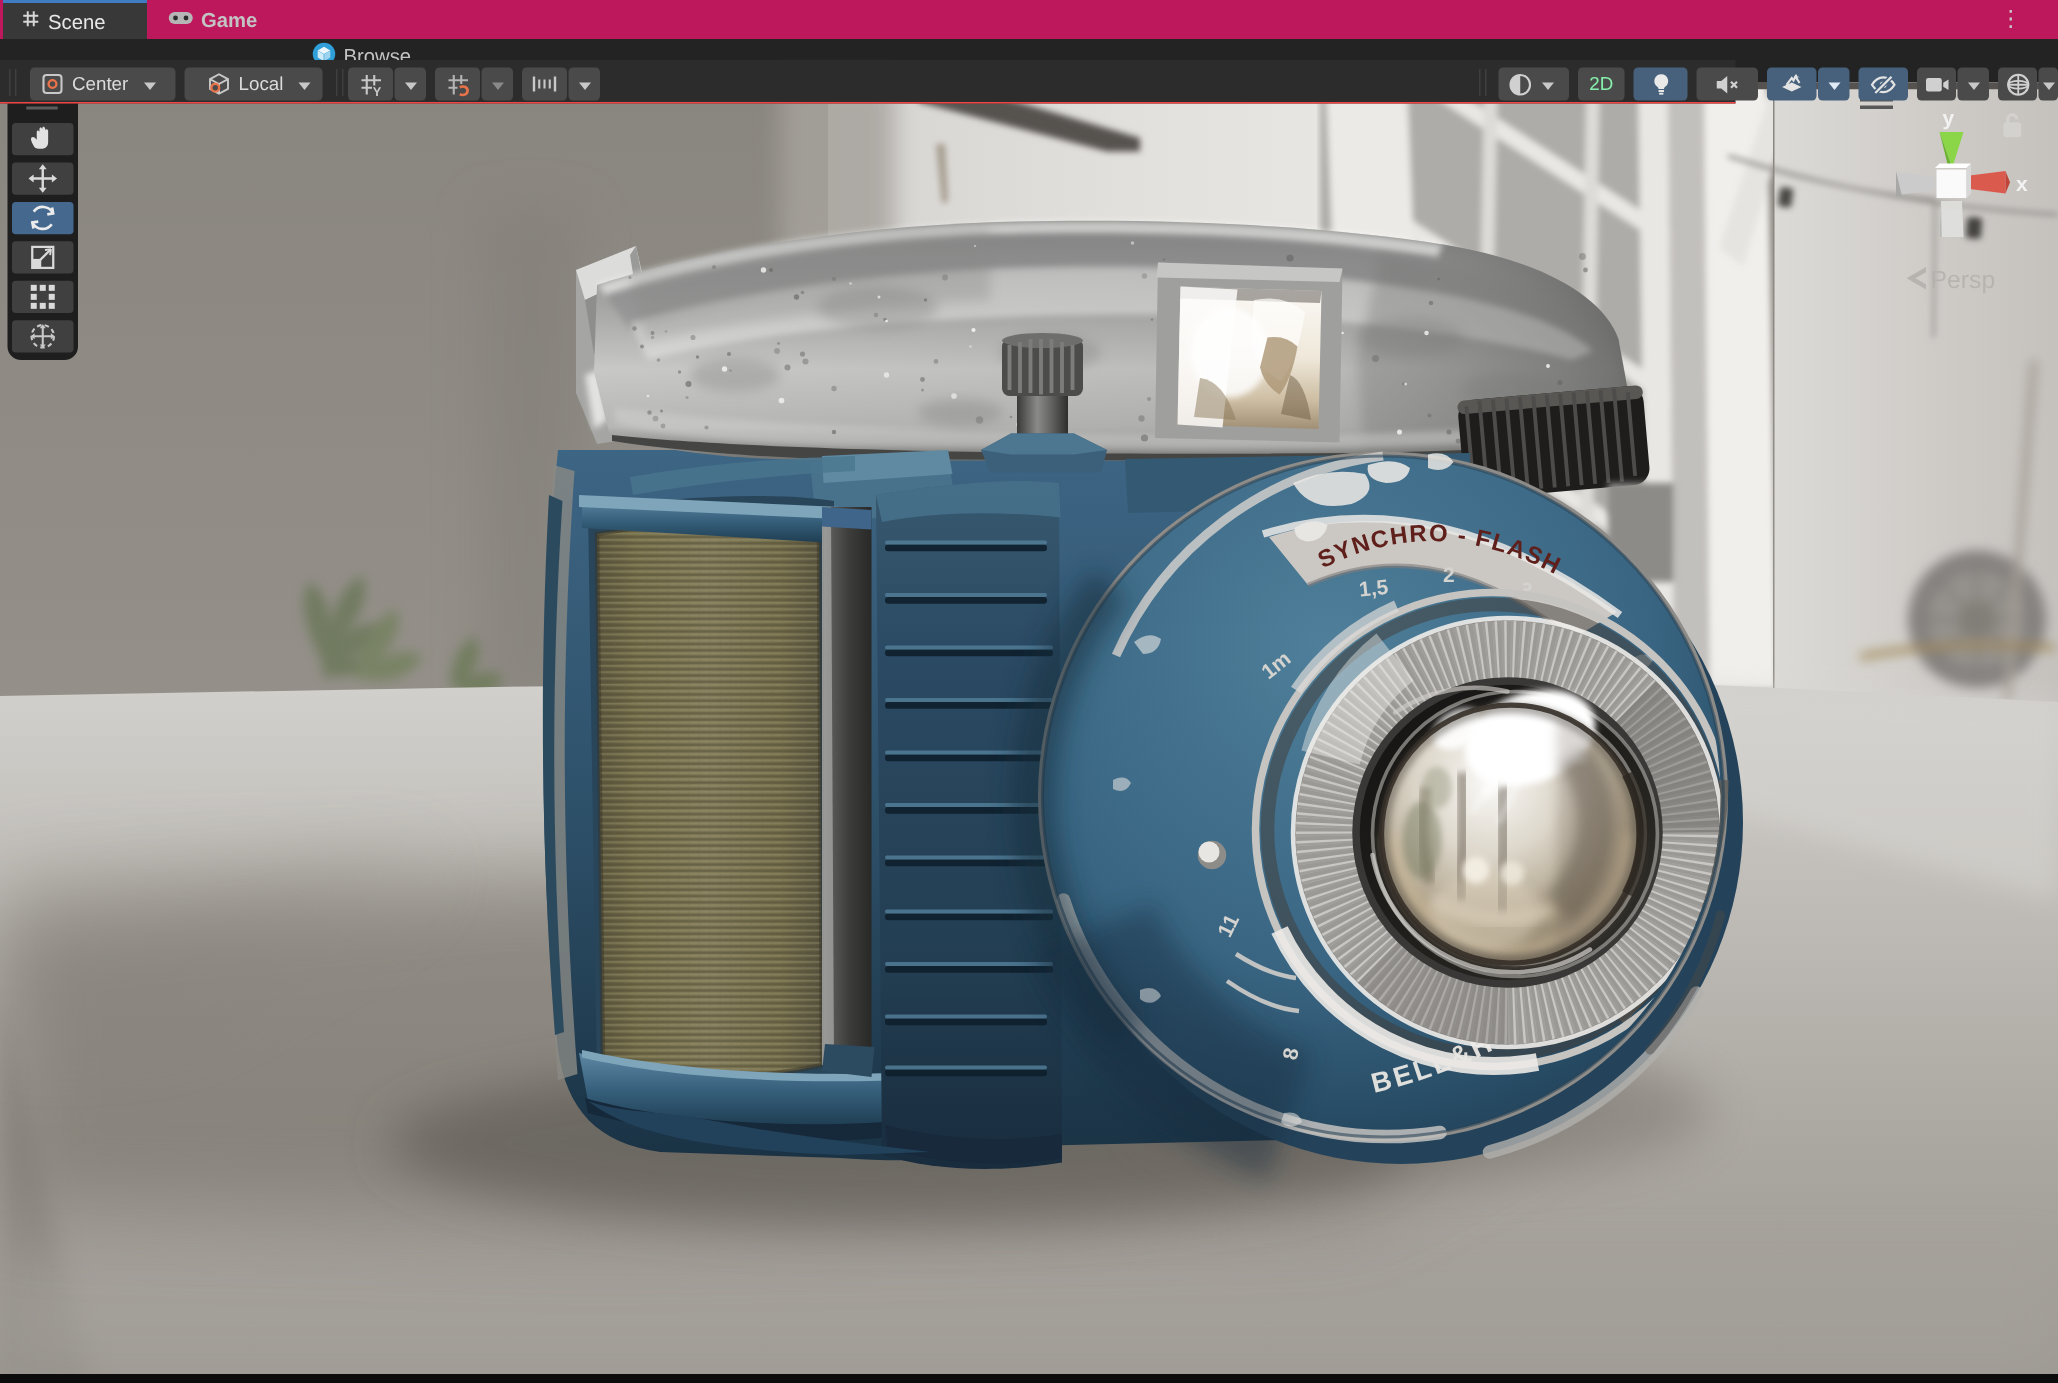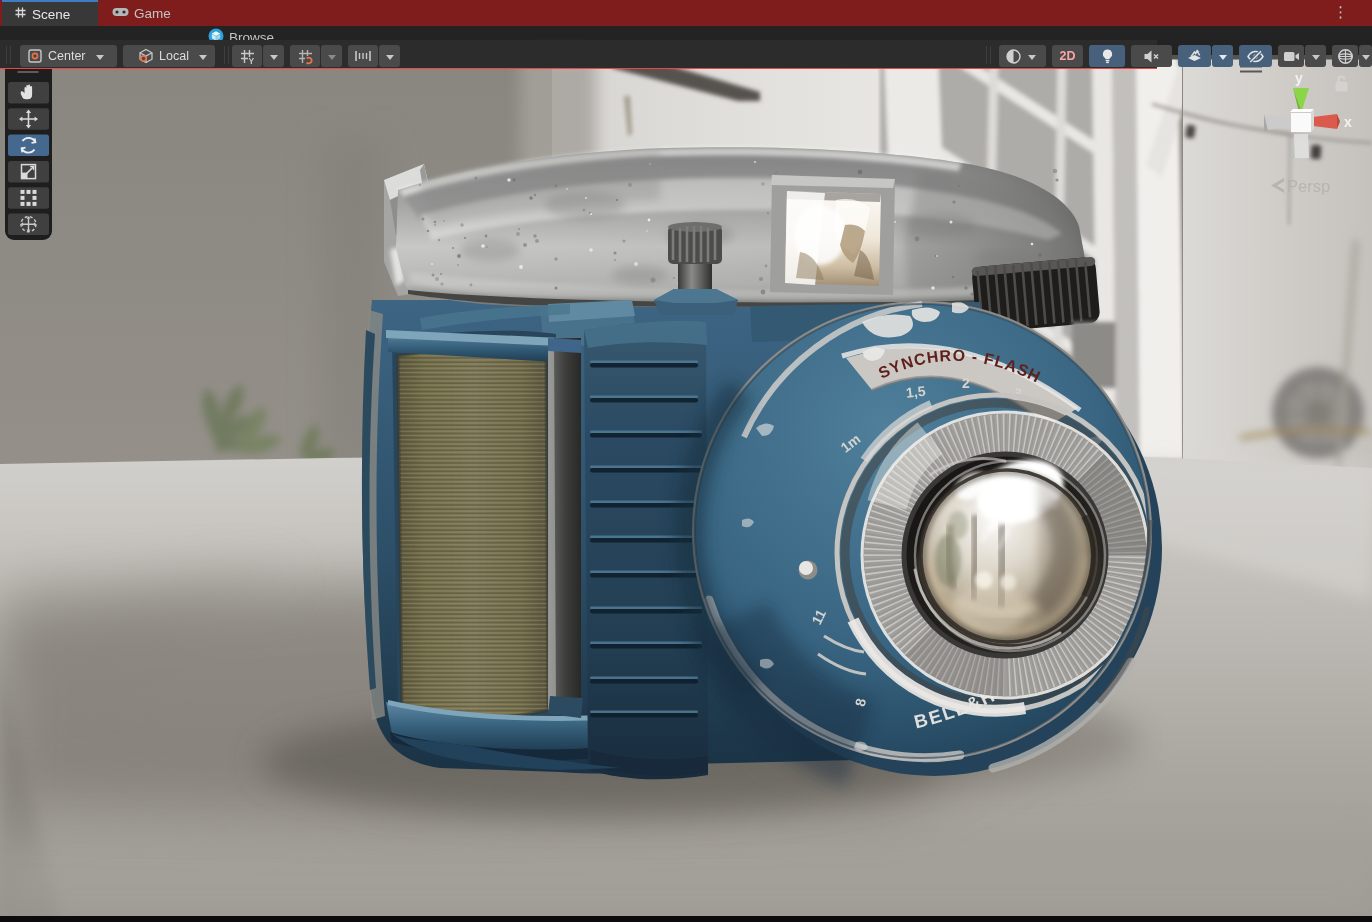"Scene" #tabbar { background: #7f1d1d -> #be185d }
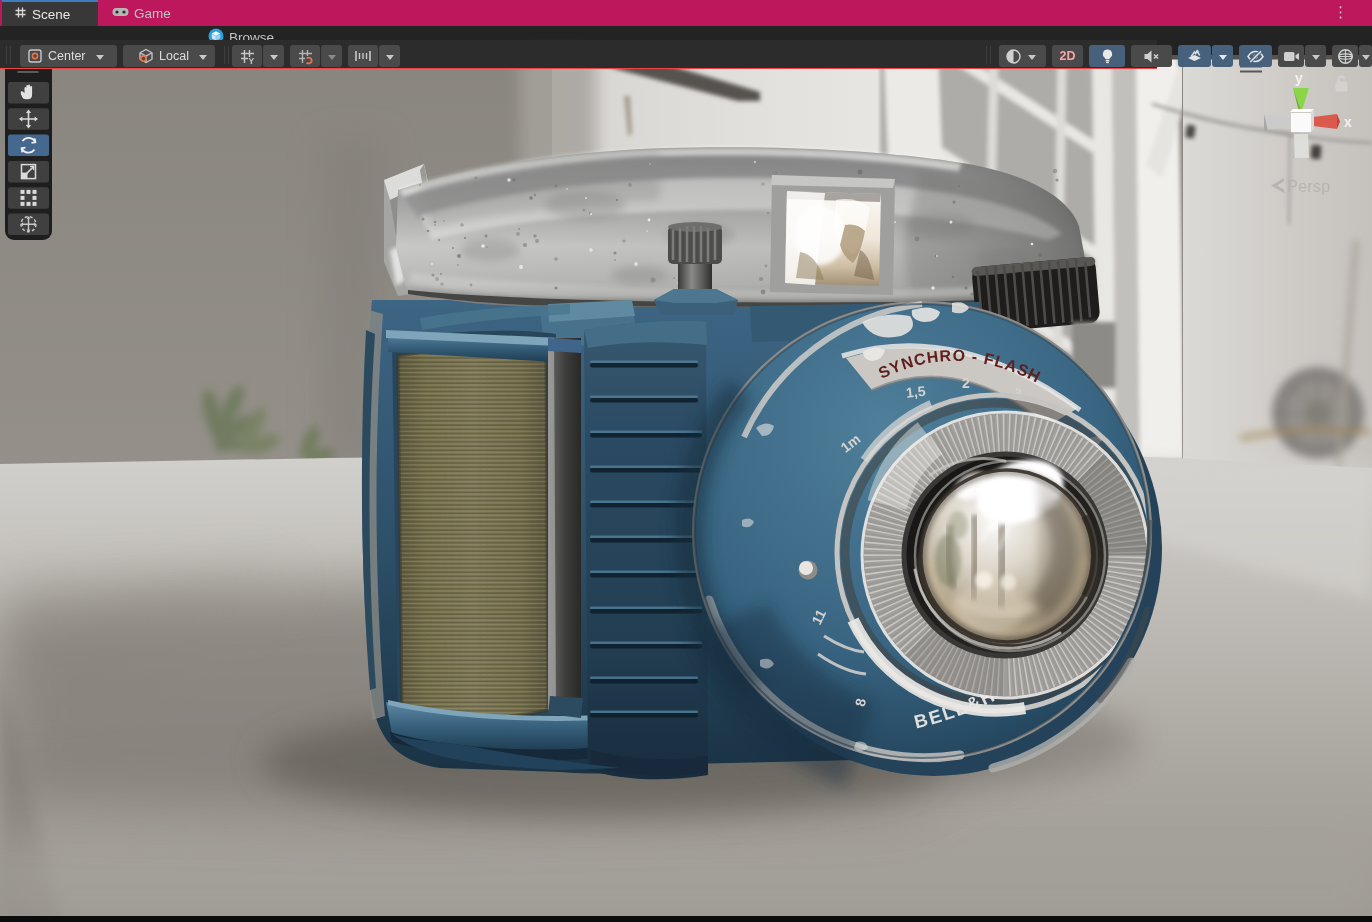"Game" #tab-game { font-weight: none -> bold }
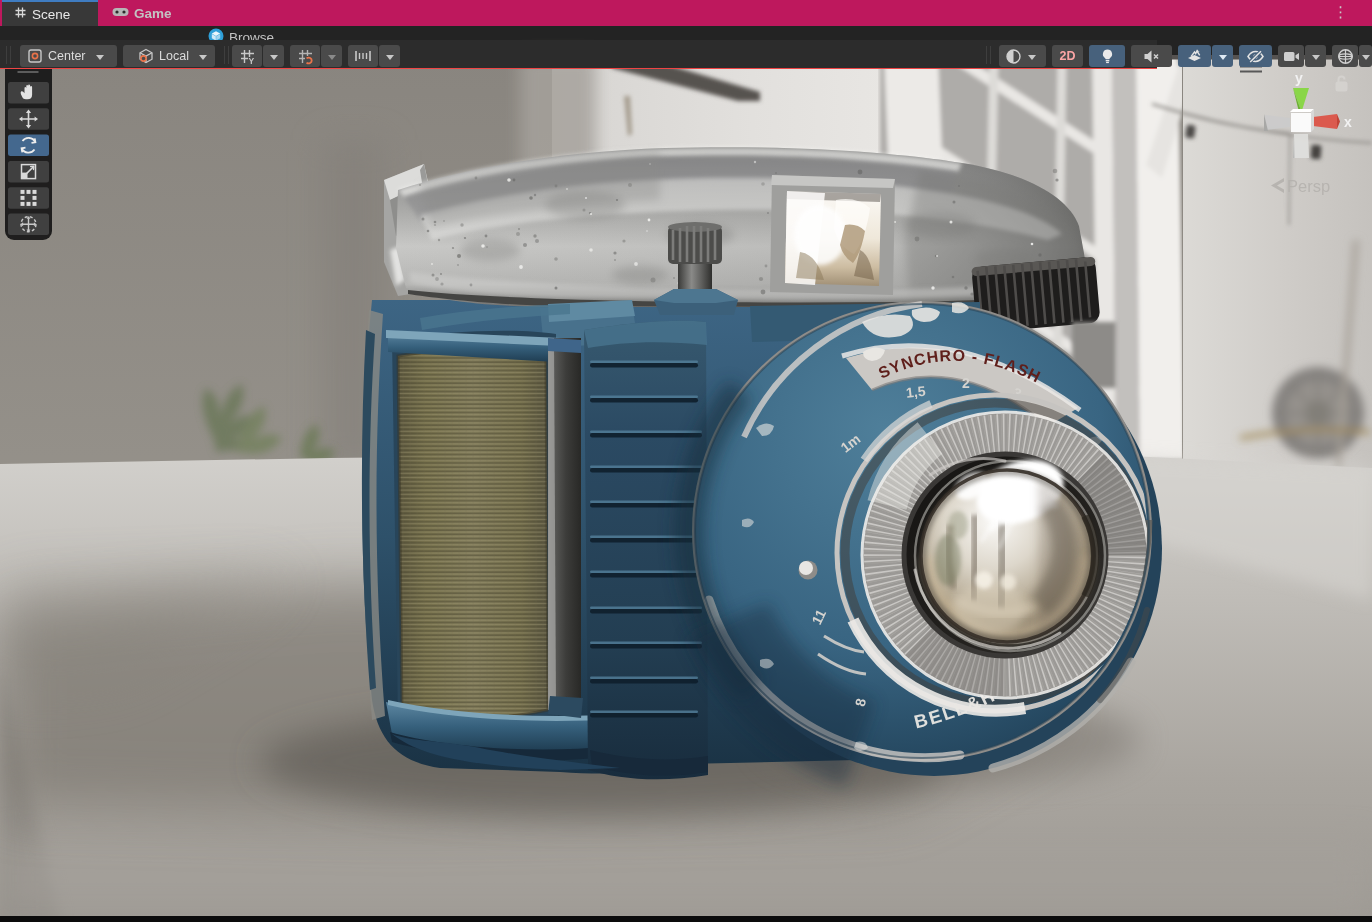"2D" div.tbtn { color: #fca5a5 -> #86efac; font-weight: bold -> normal }
